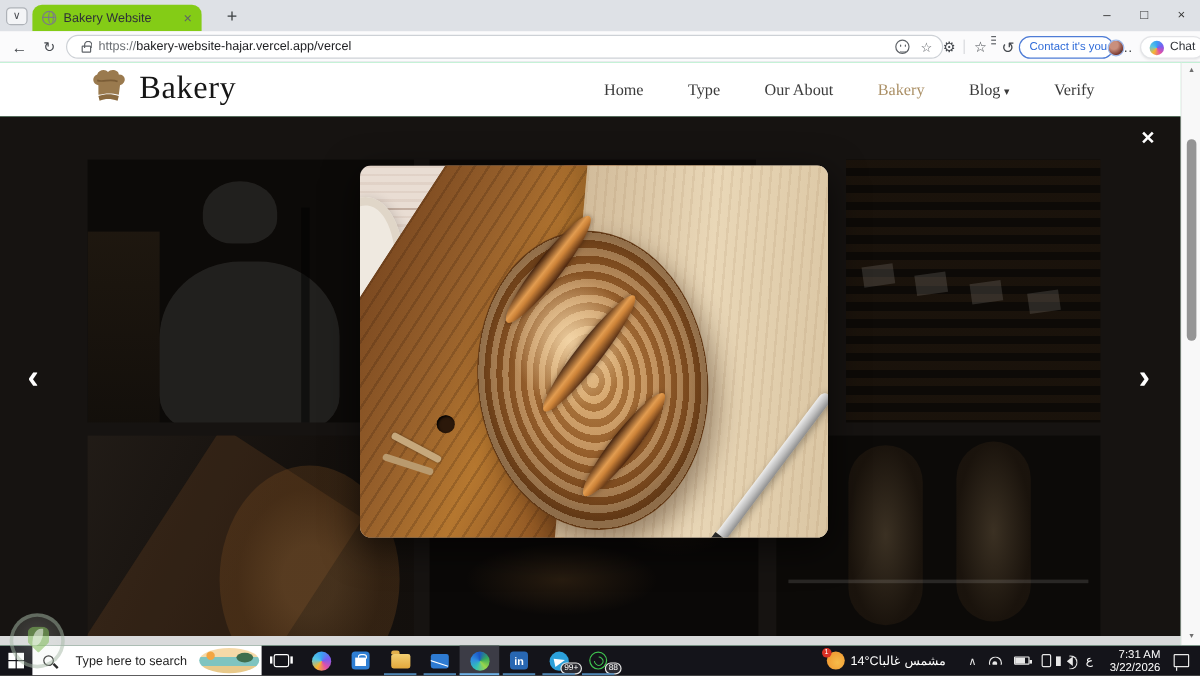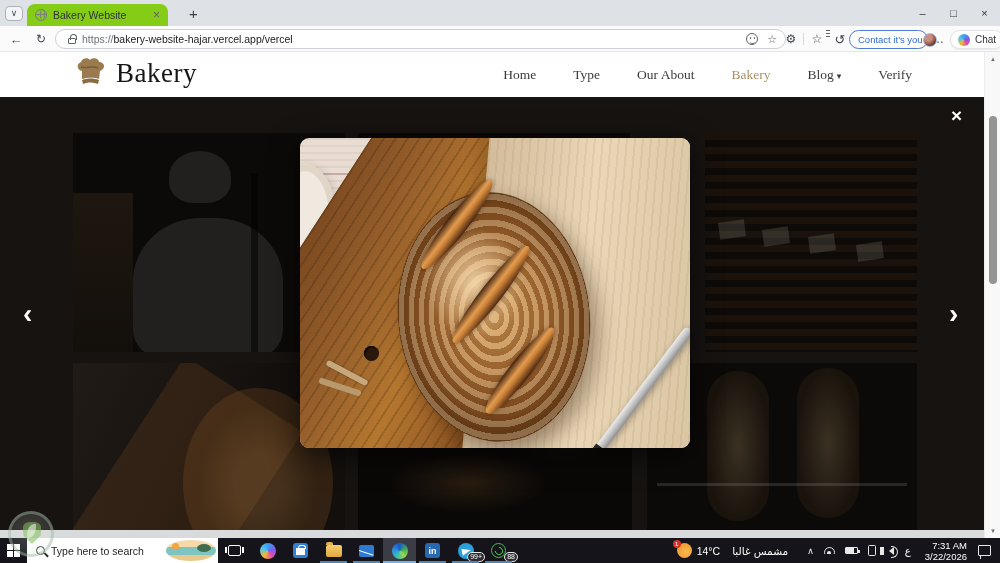"Type here to search" .search-text { margin-left: 6px -> 18px }
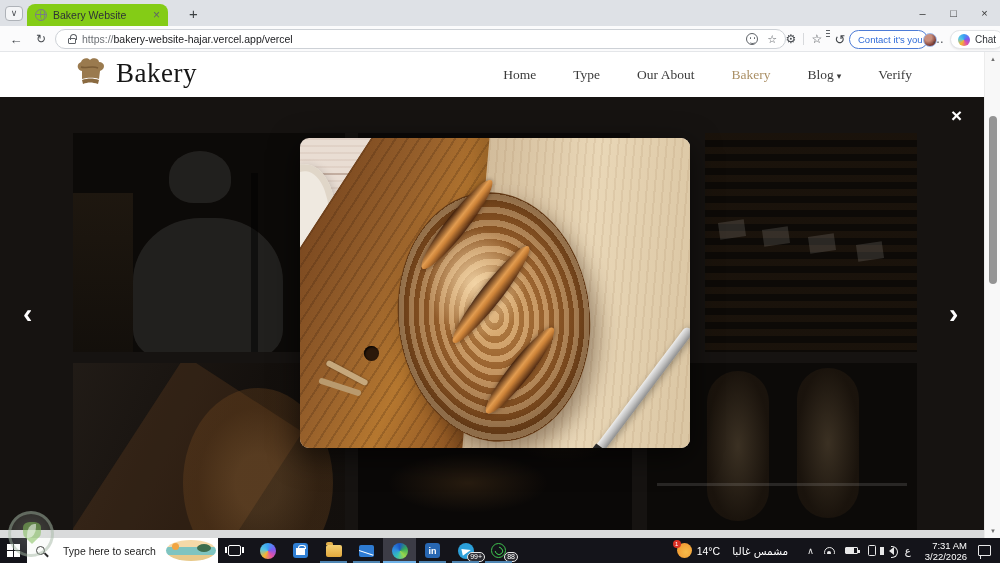"14°C" .temp { margin-right: 12px -> 0 }
